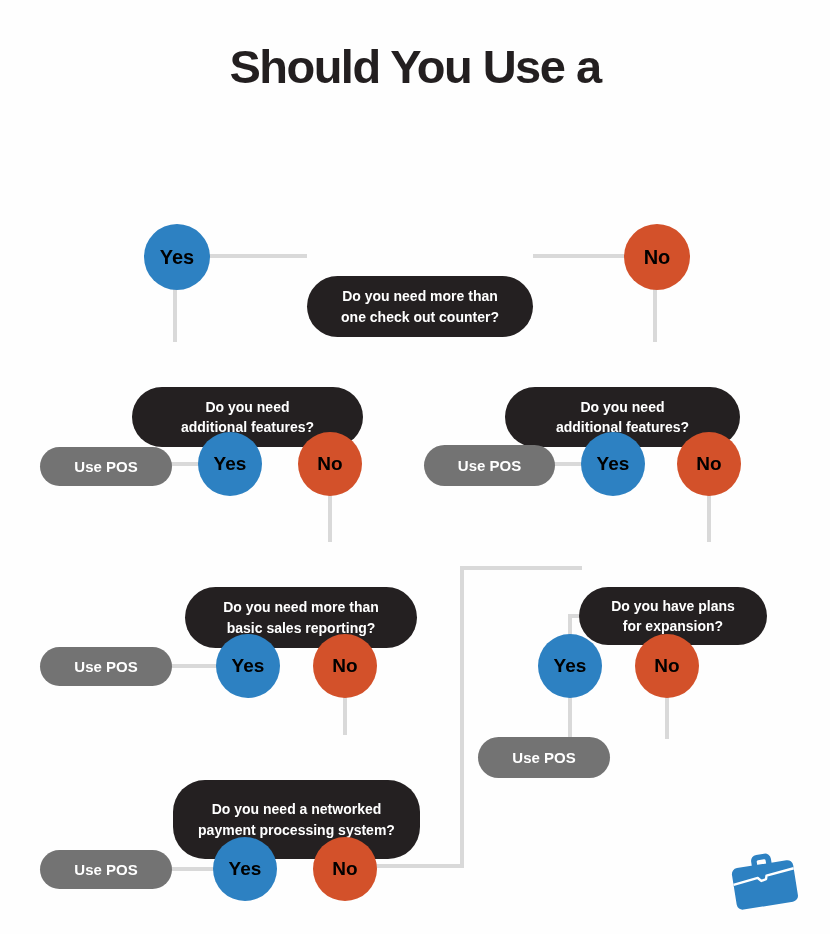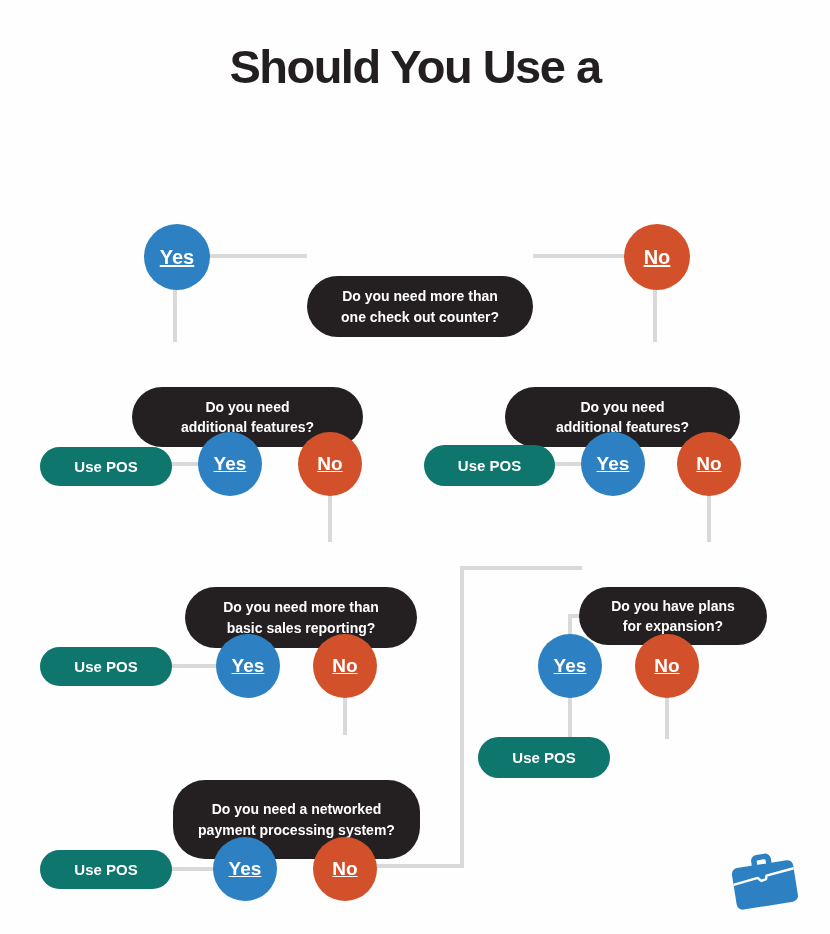"Yes" .circle { color: #ffffff -> #000000; text-decoration: underline -> none }
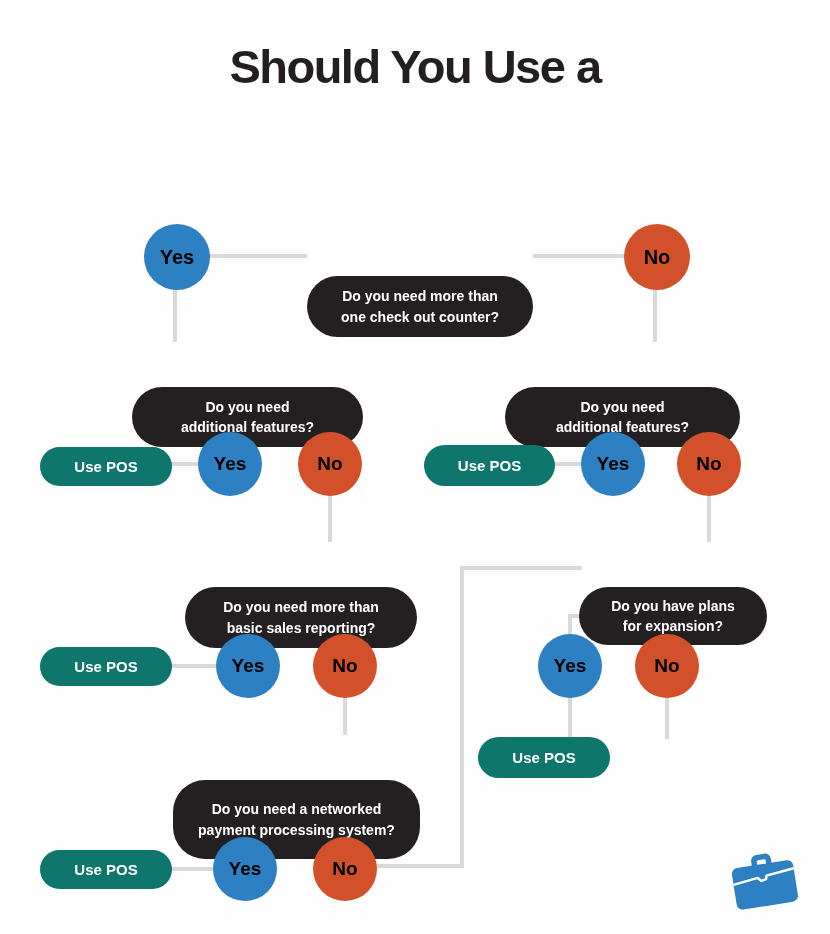"Use POS" .result.blue { background: #0f766e -> #737373 }
